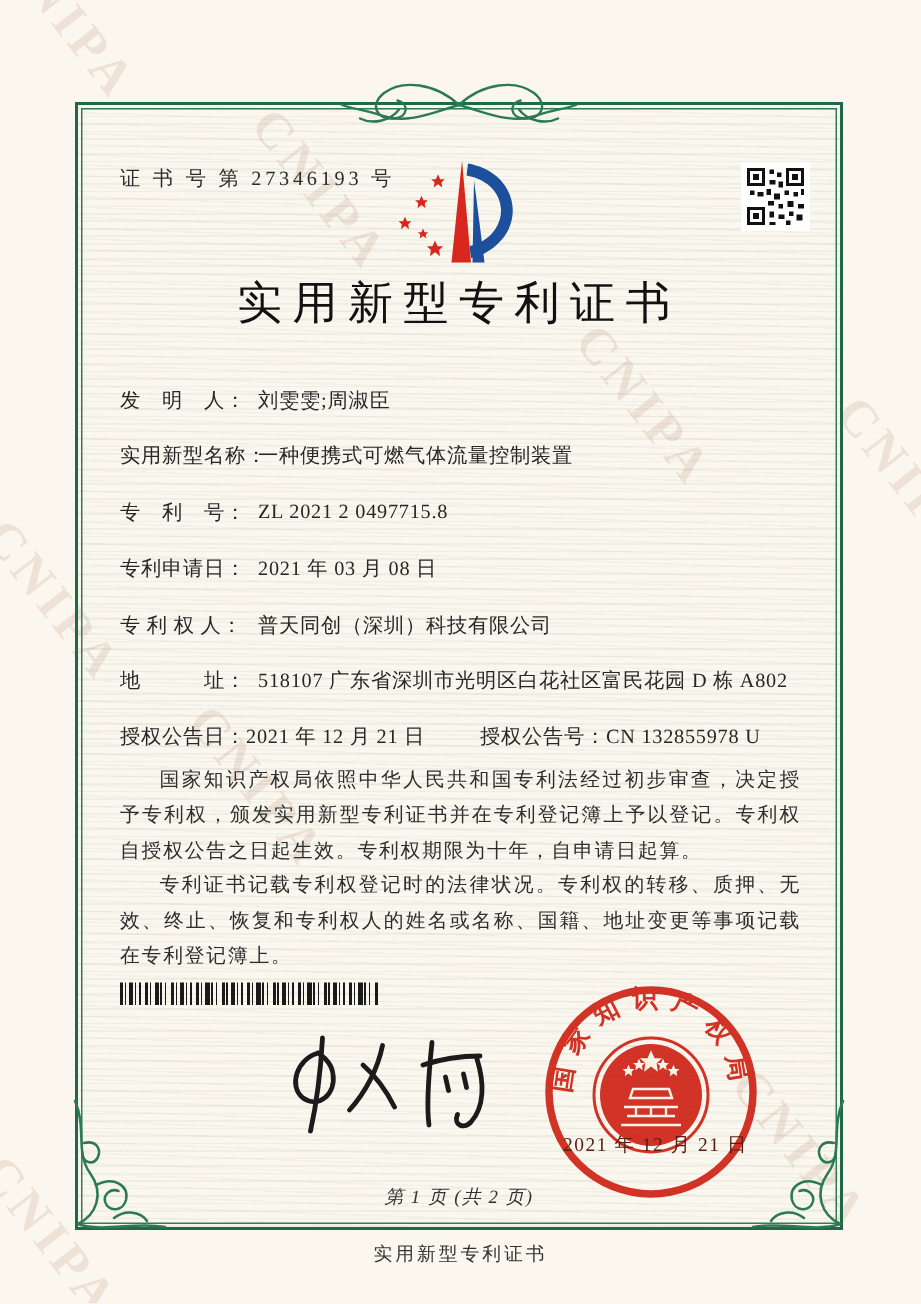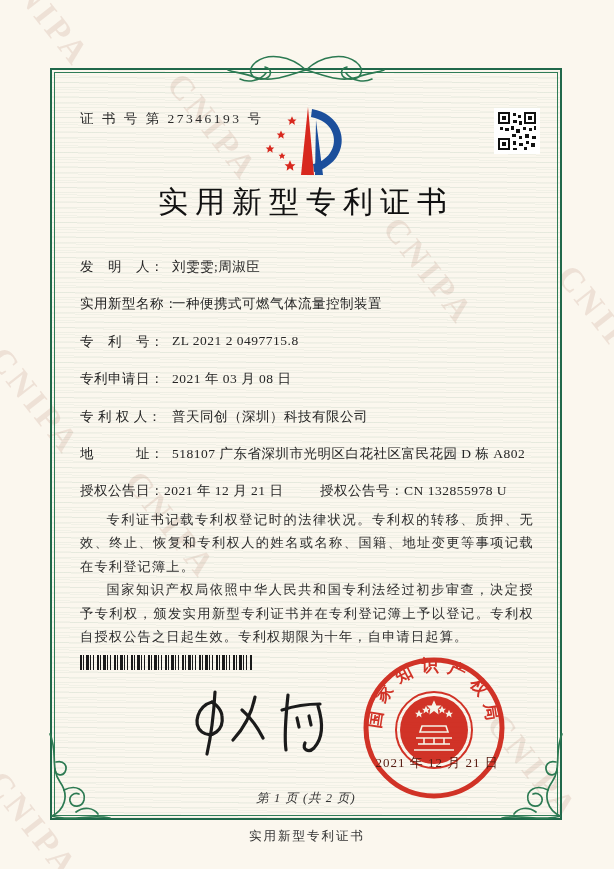"专利证书记载专利权登记时的法律状况。专利权的转移、质押、无效、终止、恢复和专利权" p { order: before "国家知识产权局依照中华人民共和国专利法经过初步审查，决定授予专利权，颁发实用新型" -> after "国家知识产权局依照中华人民共和国专利法经过初步审查，决定授予专利权，颁发实用新型" }
